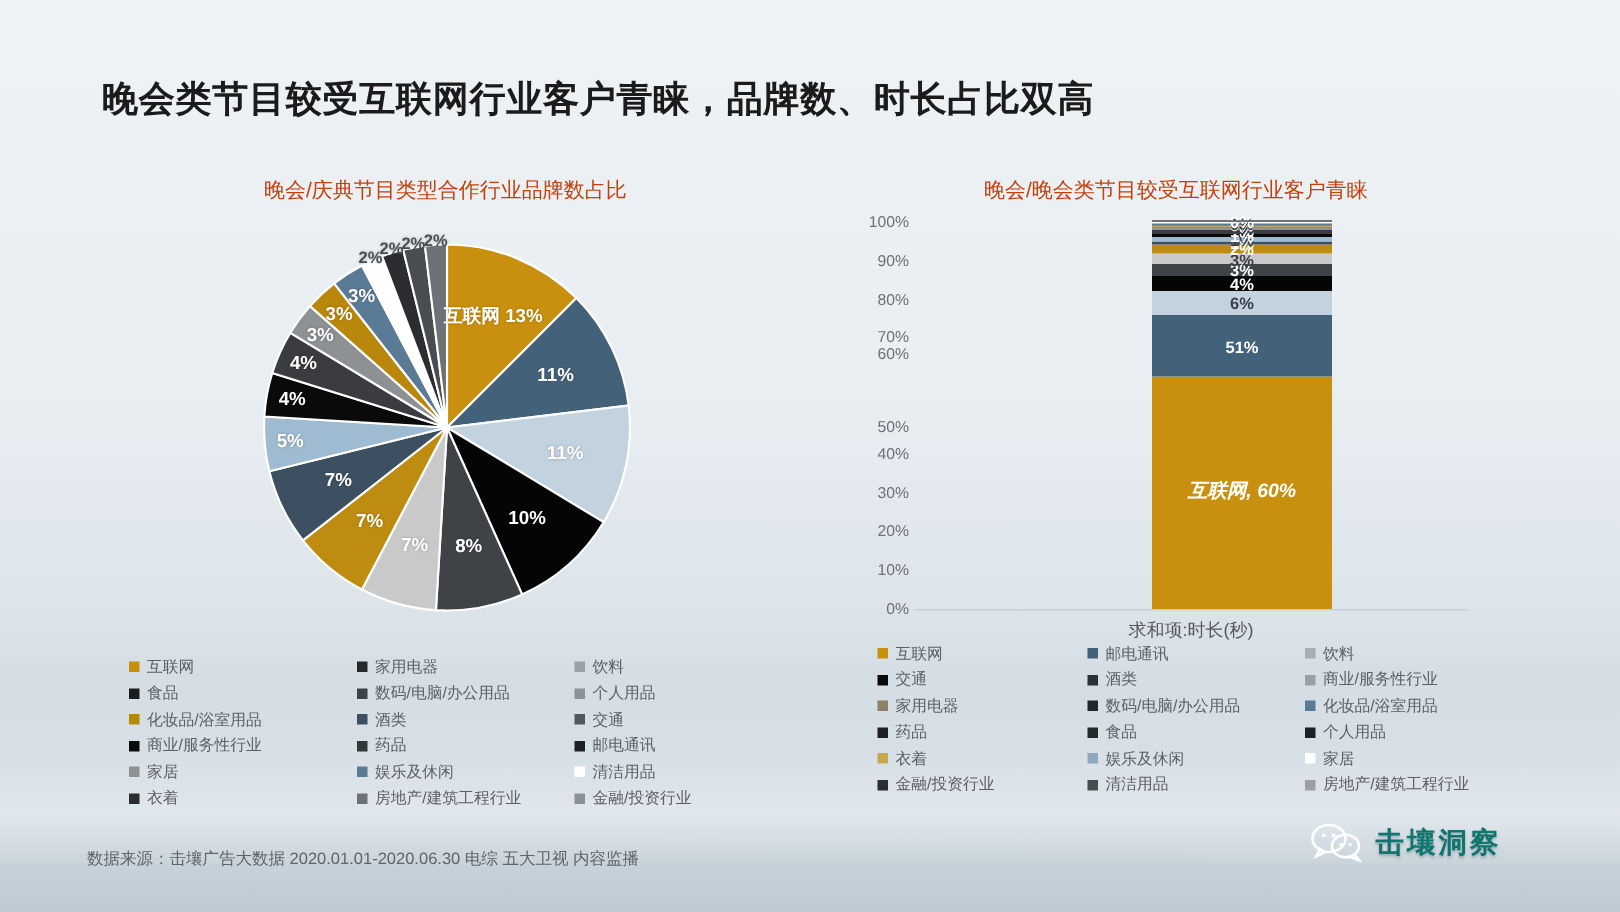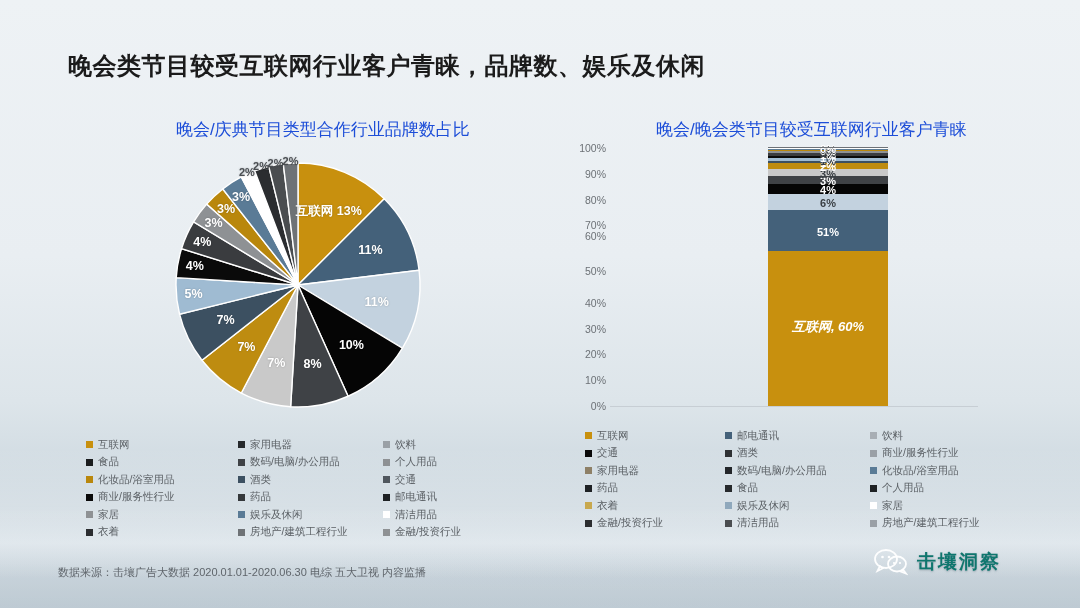"晚会类节目较受互联网行业客户青睐，品牌数、娱乐及休闲" div { text: 娱乐及休闲 -> 时长占比双高 }
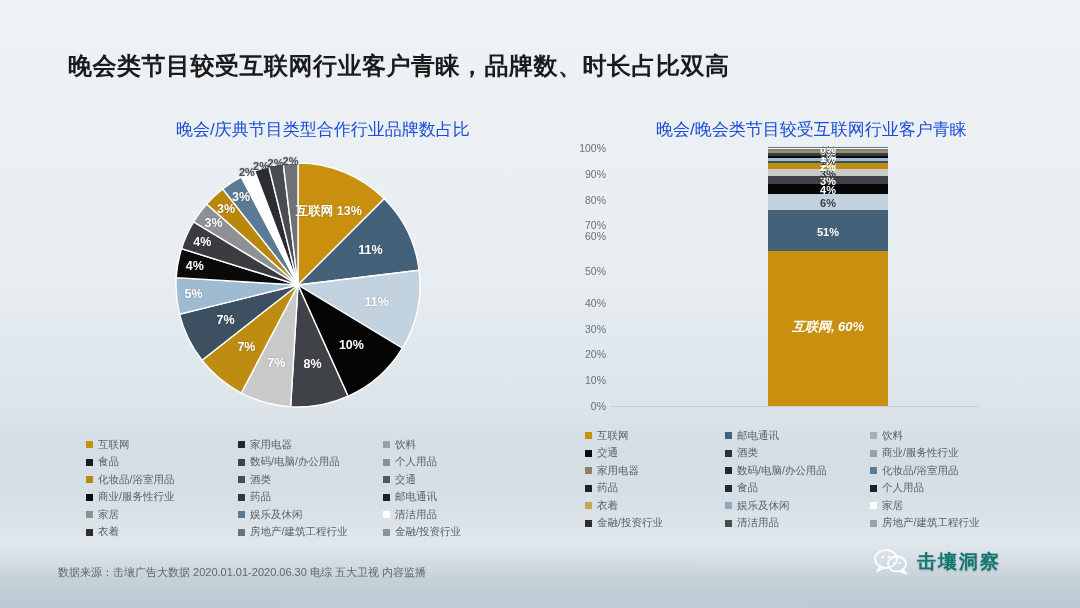"晚会/庆典节目类型合作行业品牌数占比" .sub { color: #1d4ed8 -> #c2410c; font-size: 17px -> 14px }
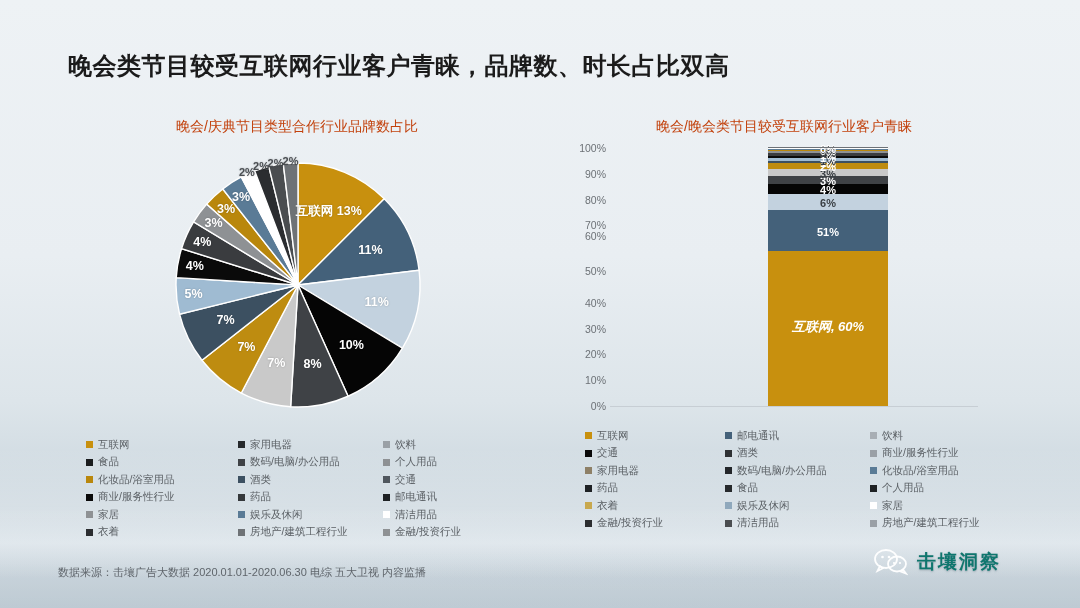"50%" div.ytick { top: 123px -> 137px }
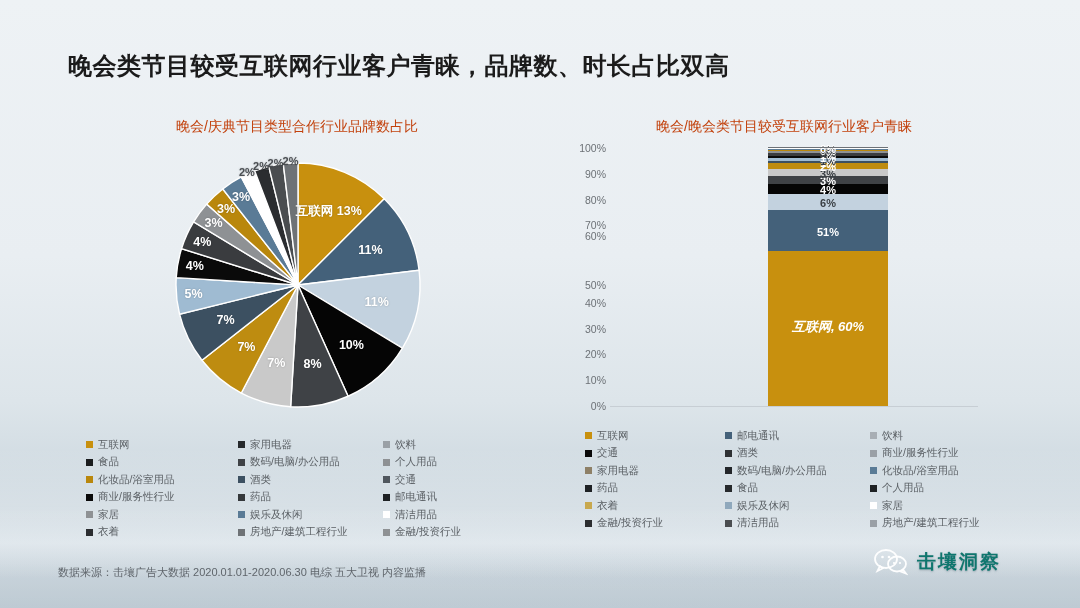"求和项:时长(秒)" div { html: none -> <div>求和项:时长(秒)</div> }
